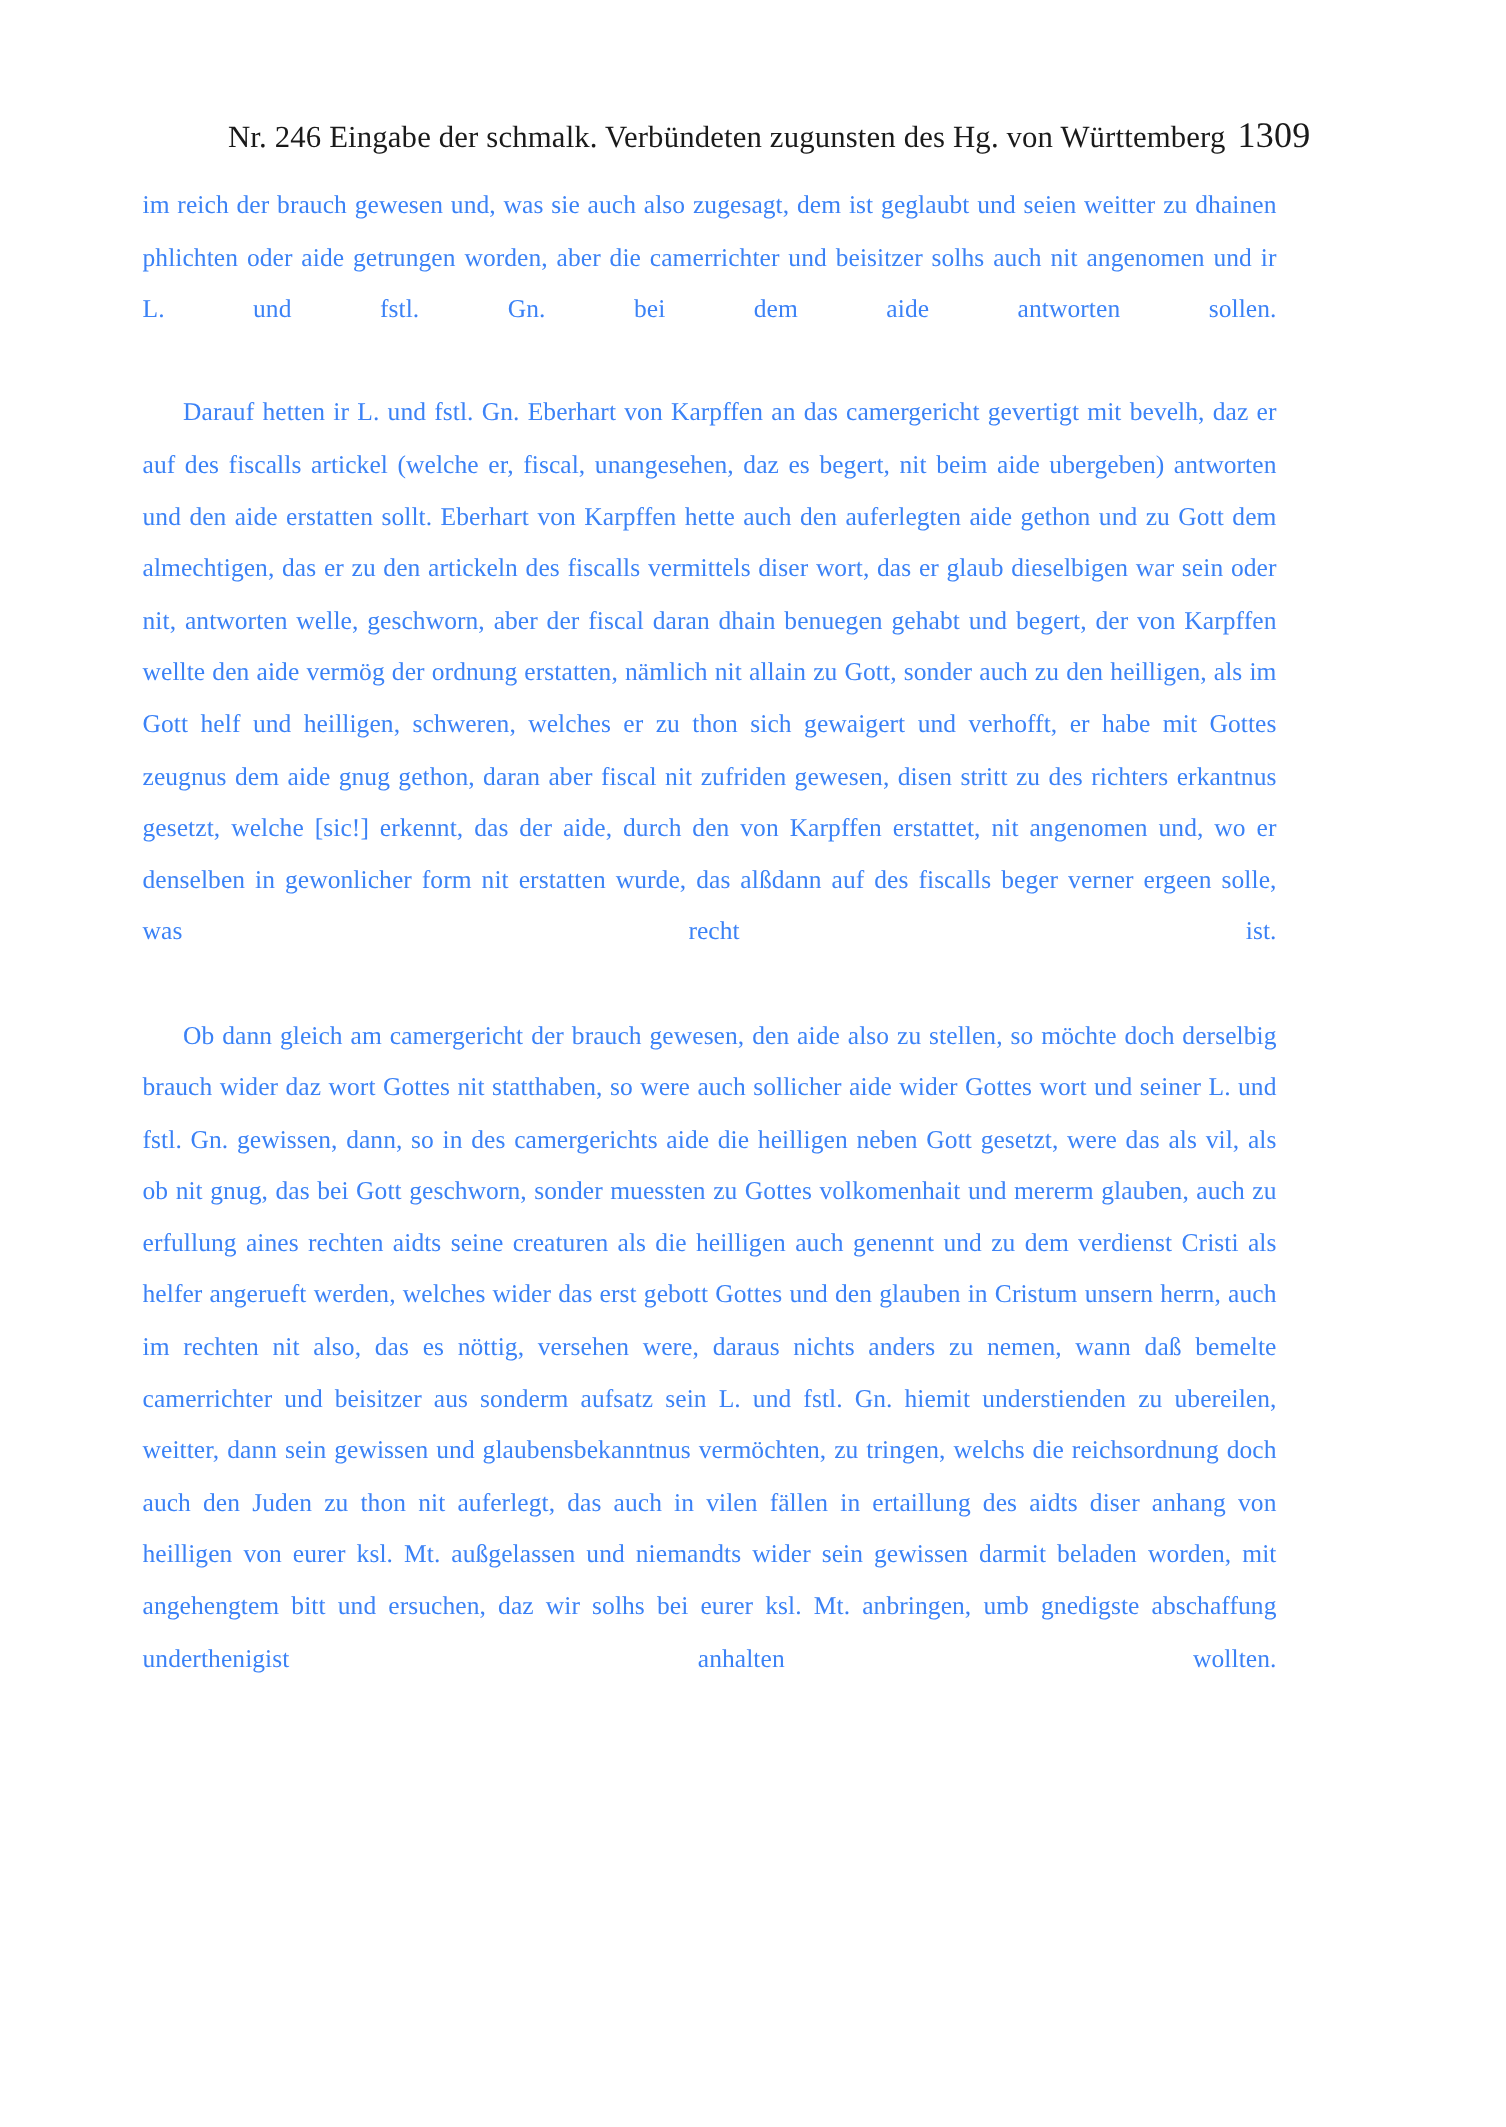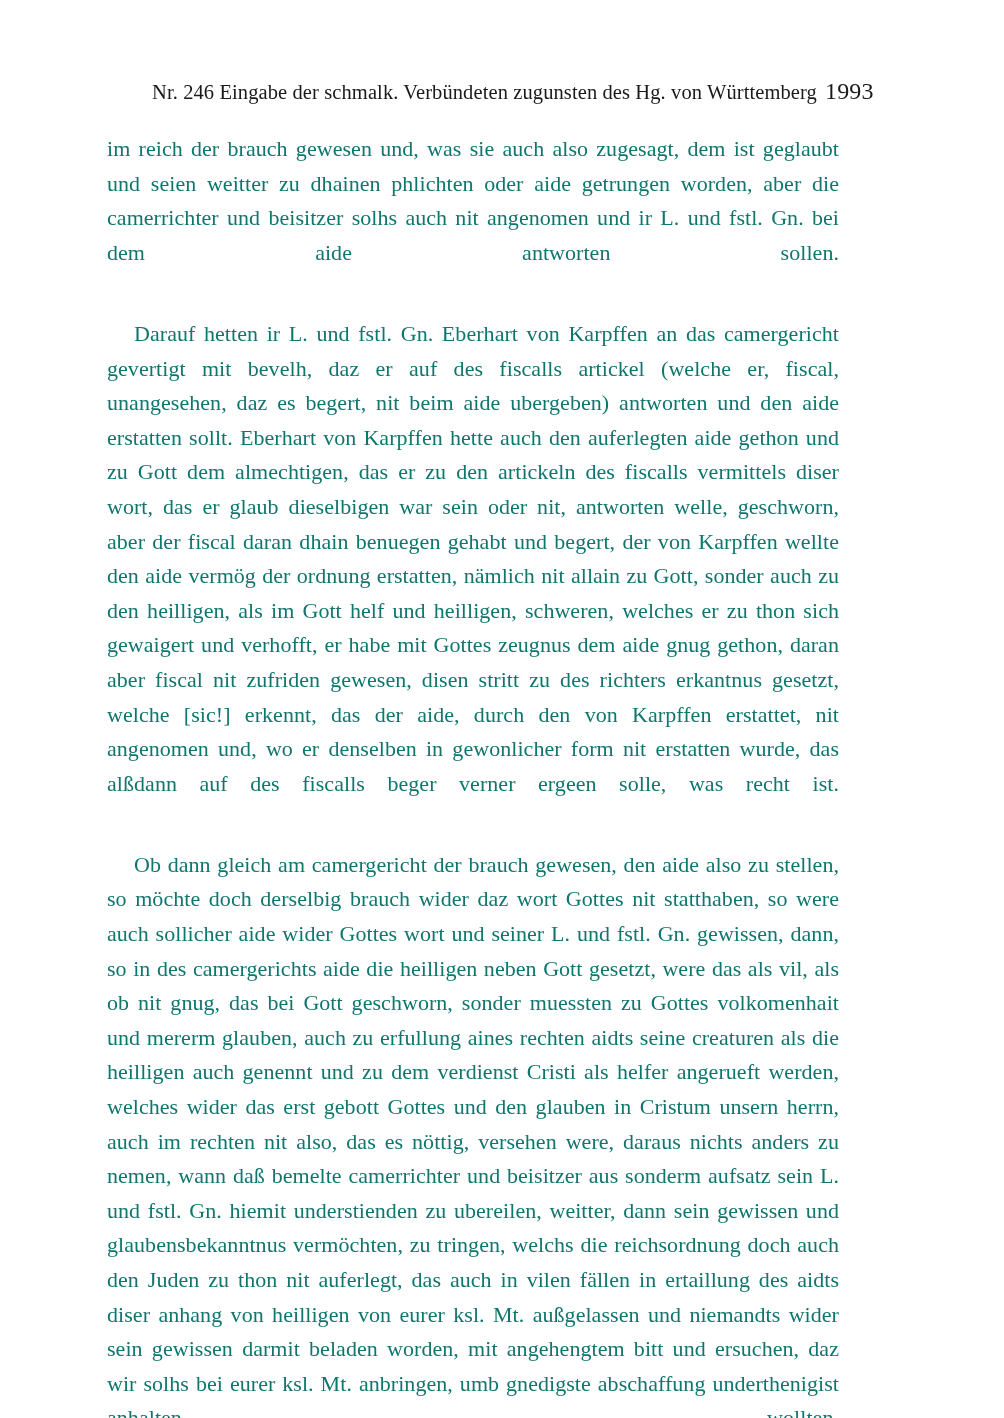"1993" span.running-head-folio { text: 1993 -> 1309 }
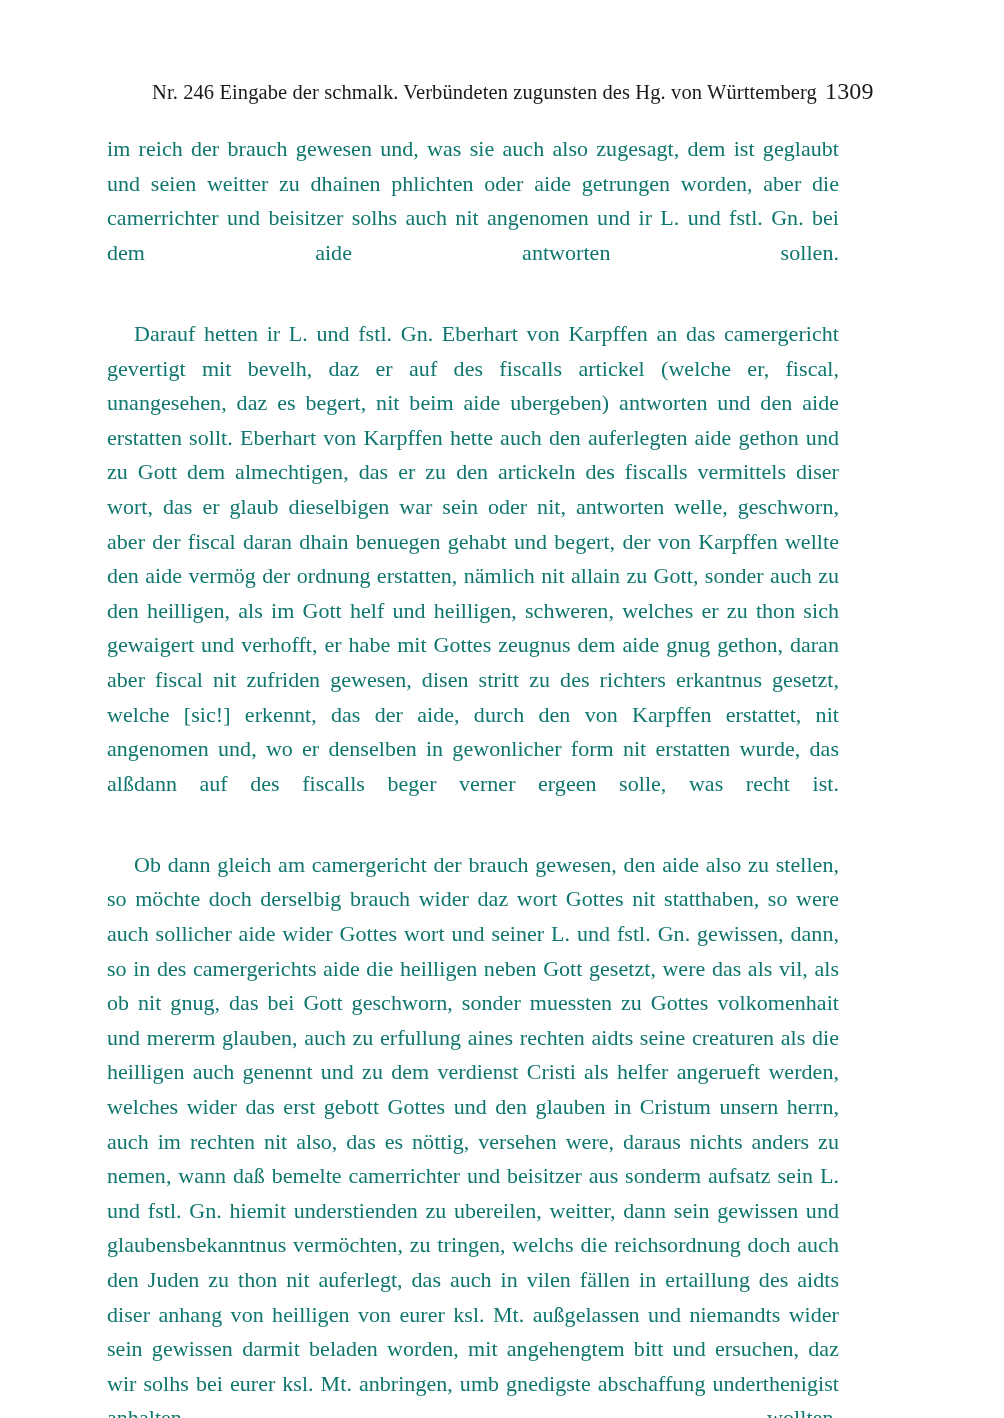"im reich der brauch gewesen" .para { color: #0f766e -> #3b82f6; font-size: 22px -> 17px; margin: 12px -> 0 }
